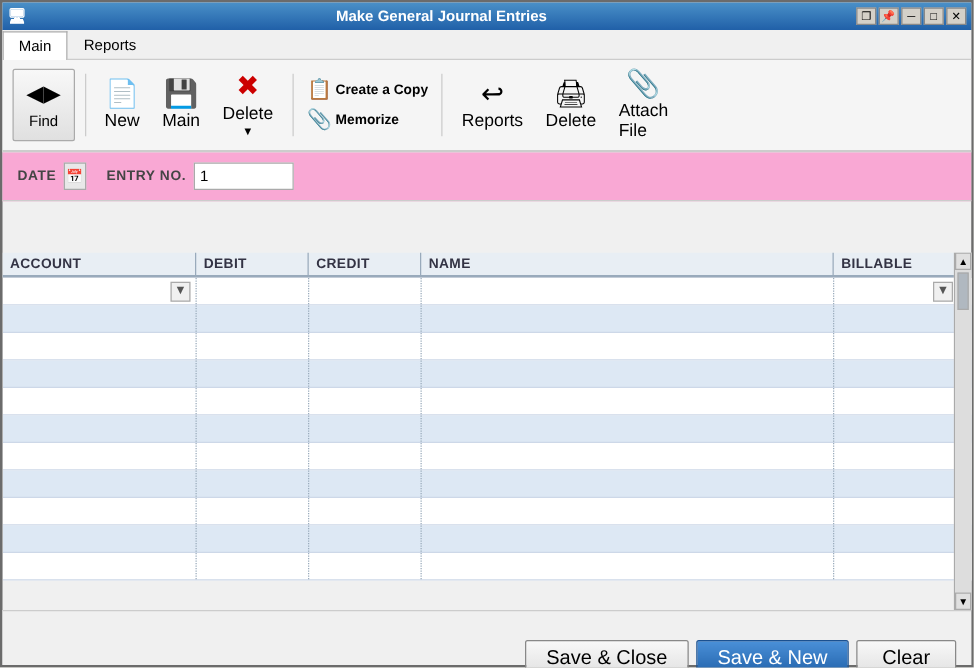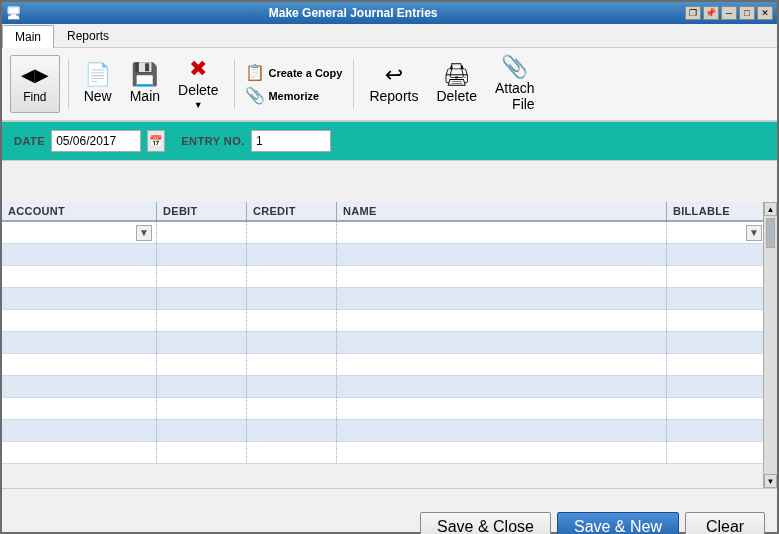"Attach" span.label { text-align: right -> left }
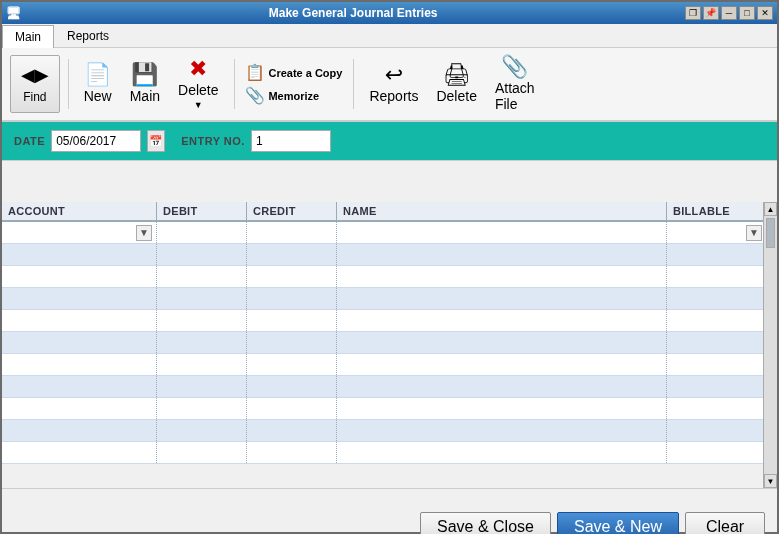"DATE" .form-area { background: #14b8a6 -> #f9a8d4 }
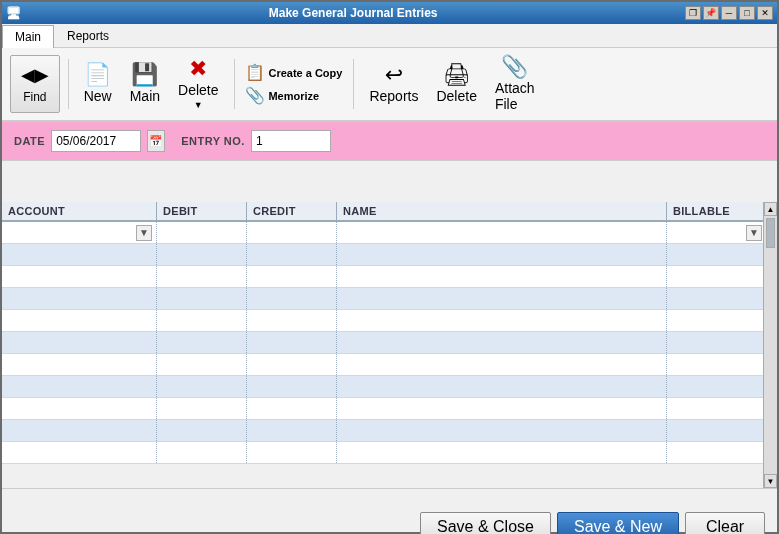"05/06/2017" input.form-input { html: <input> -> none }
